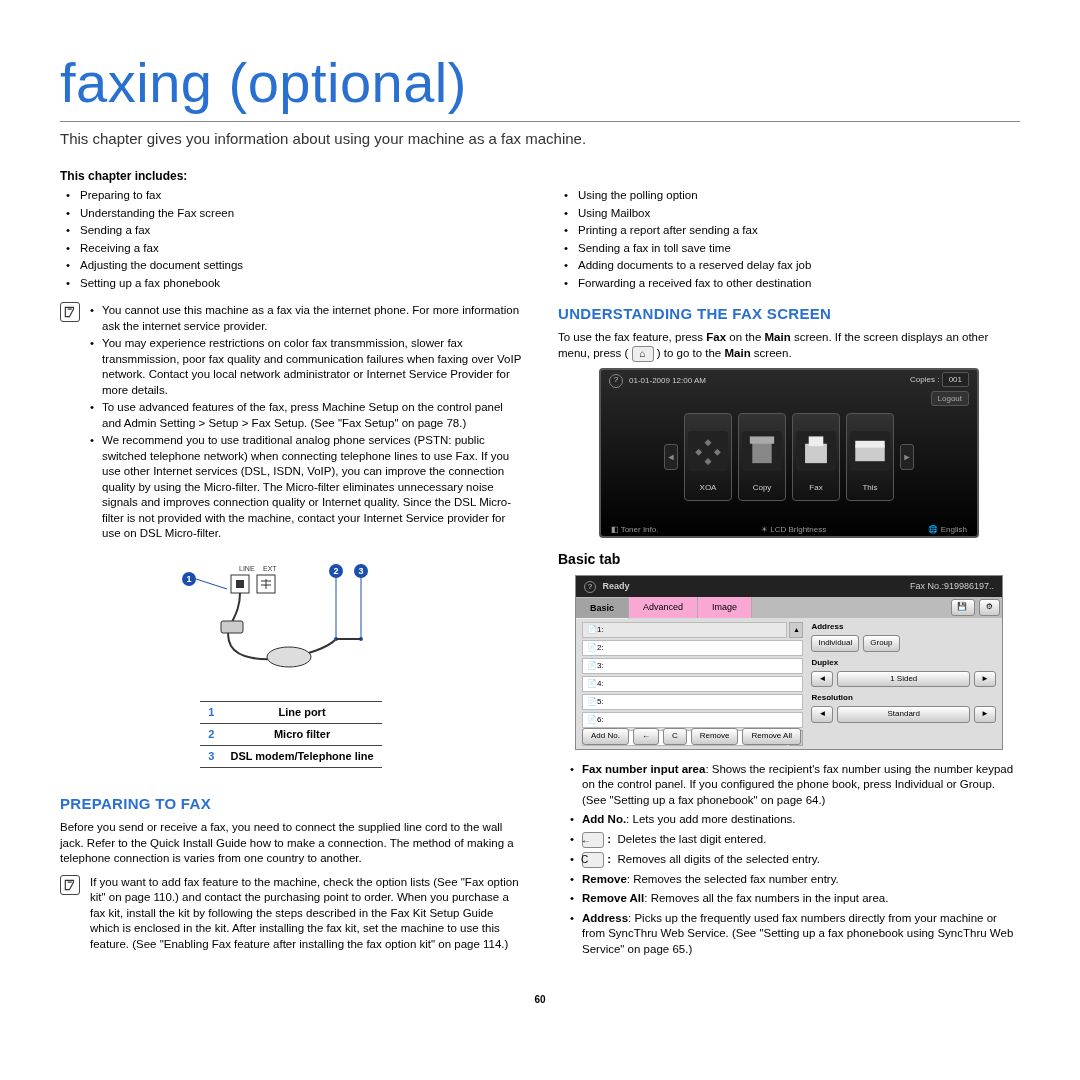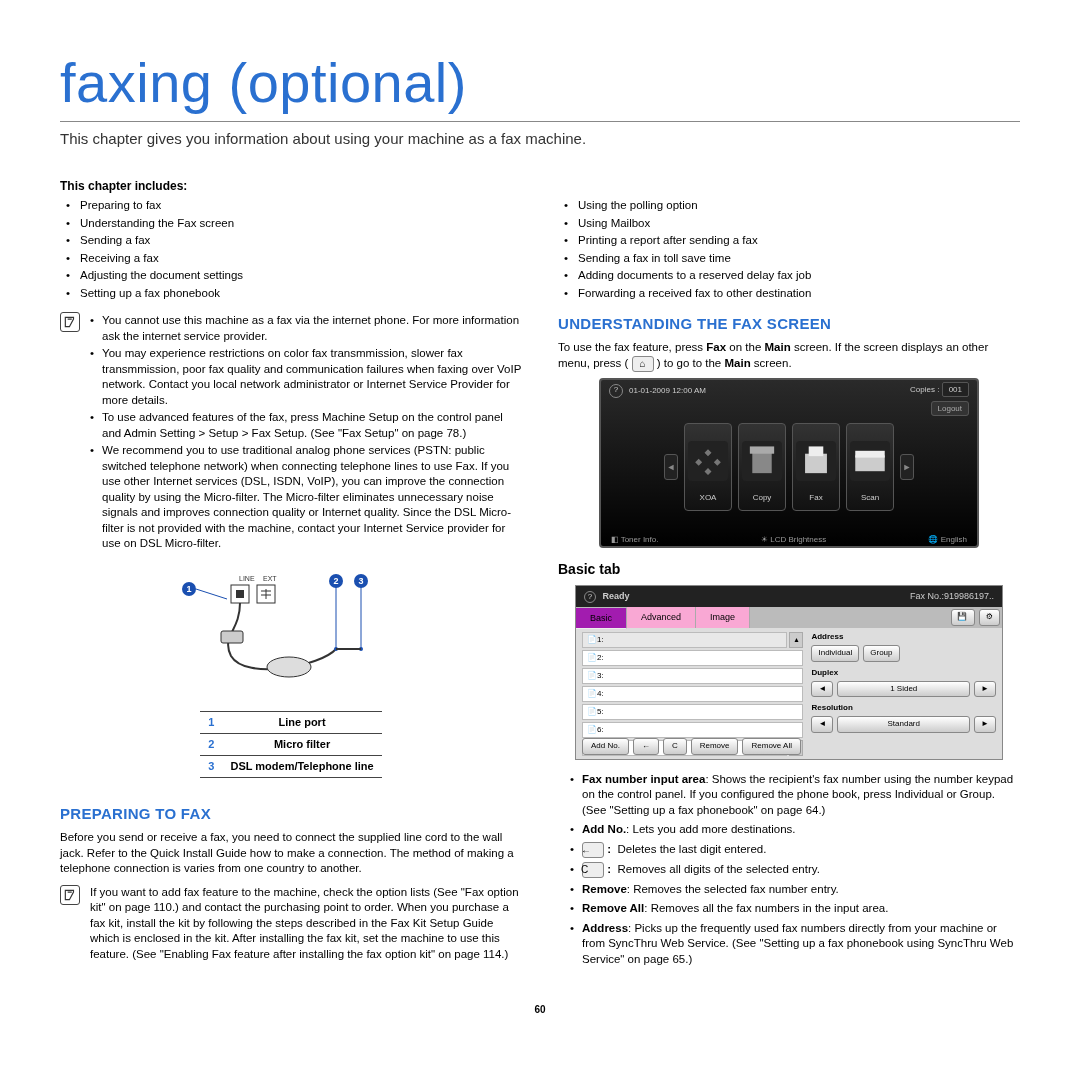"This chapter gives you information" .intro { margin-bottom: 32px -> 22px }
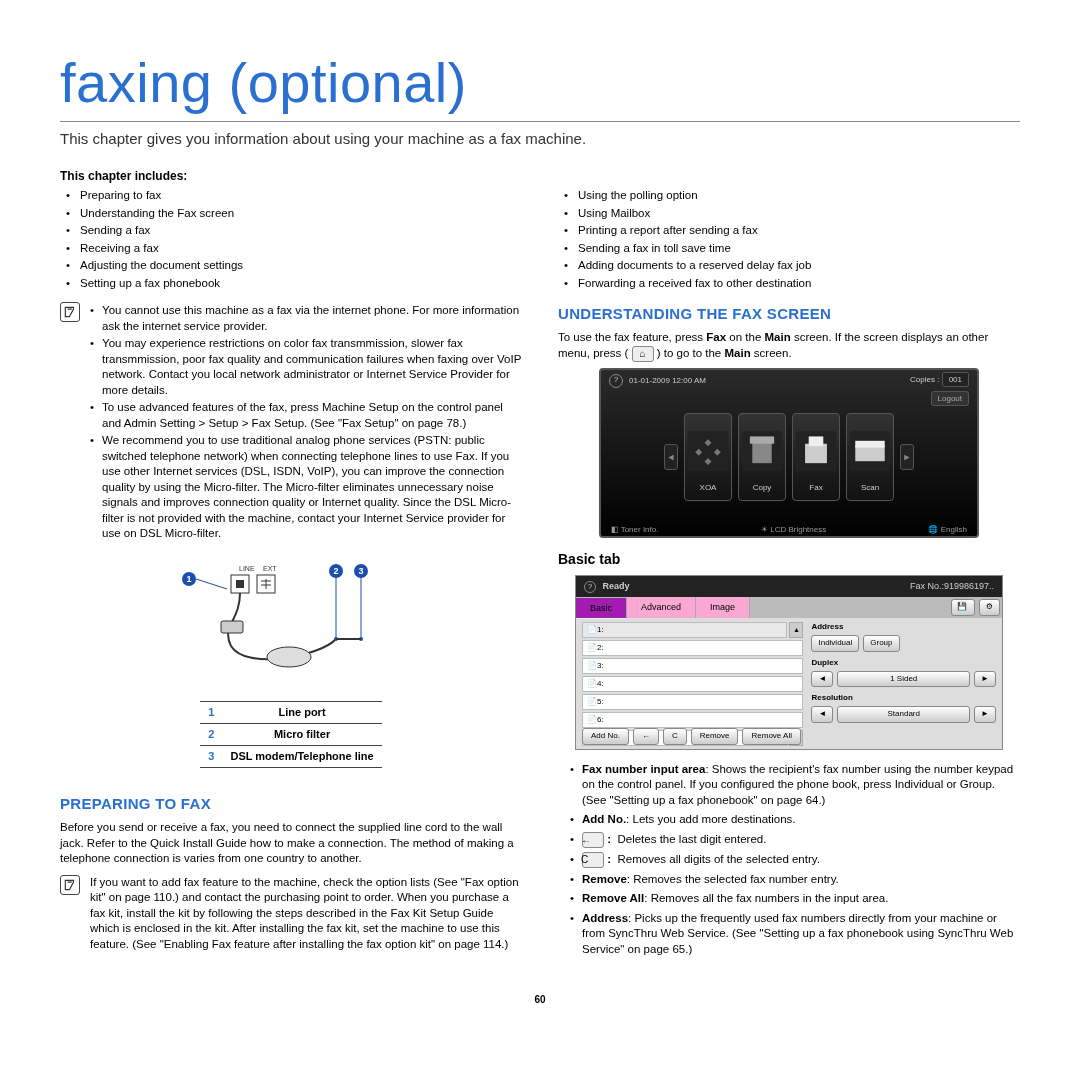"Scan" span { text: Scan -> This }
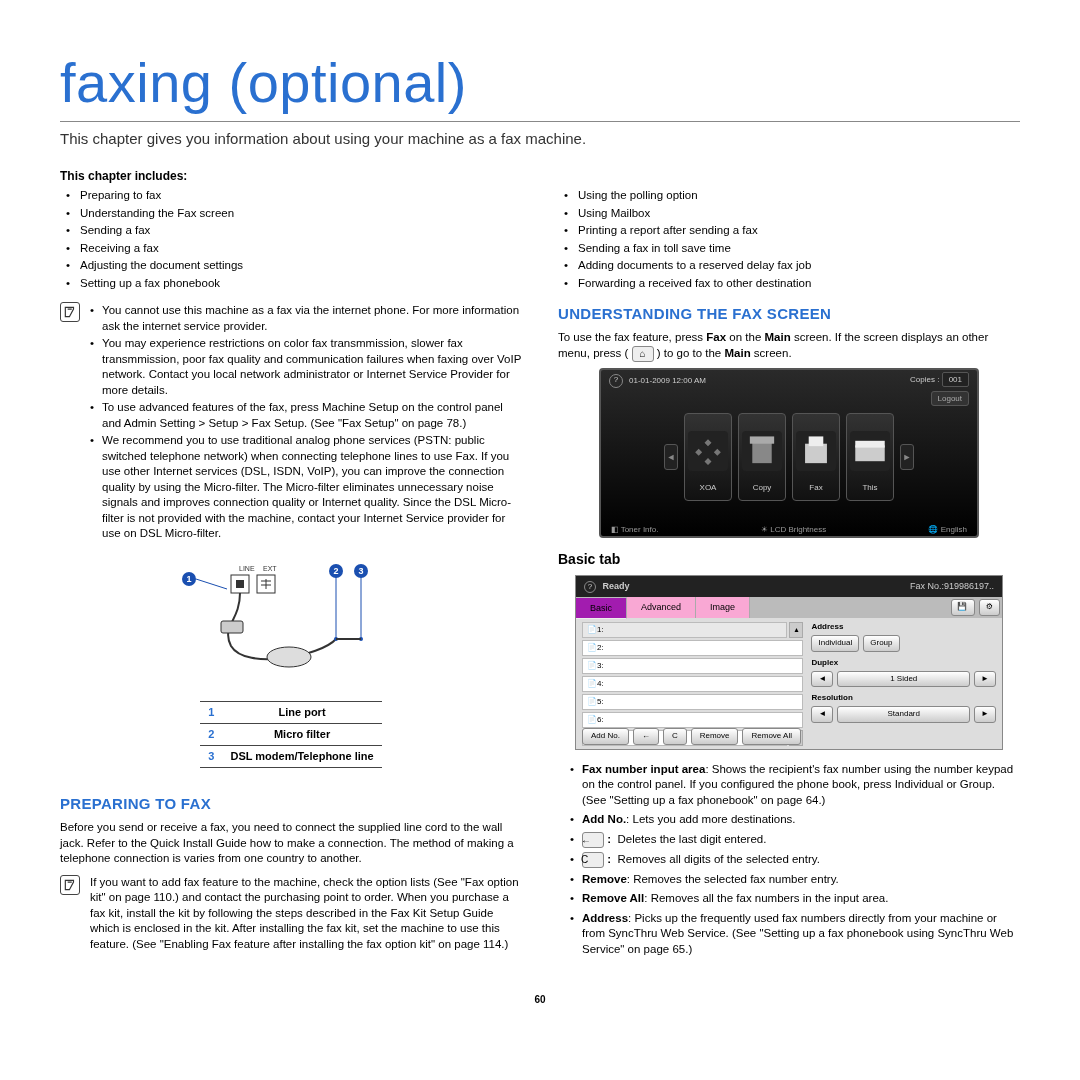"Basic" .fs-tab.active { background: #a21caf -> #a3a3a3; font-weight: normal -> bold }
